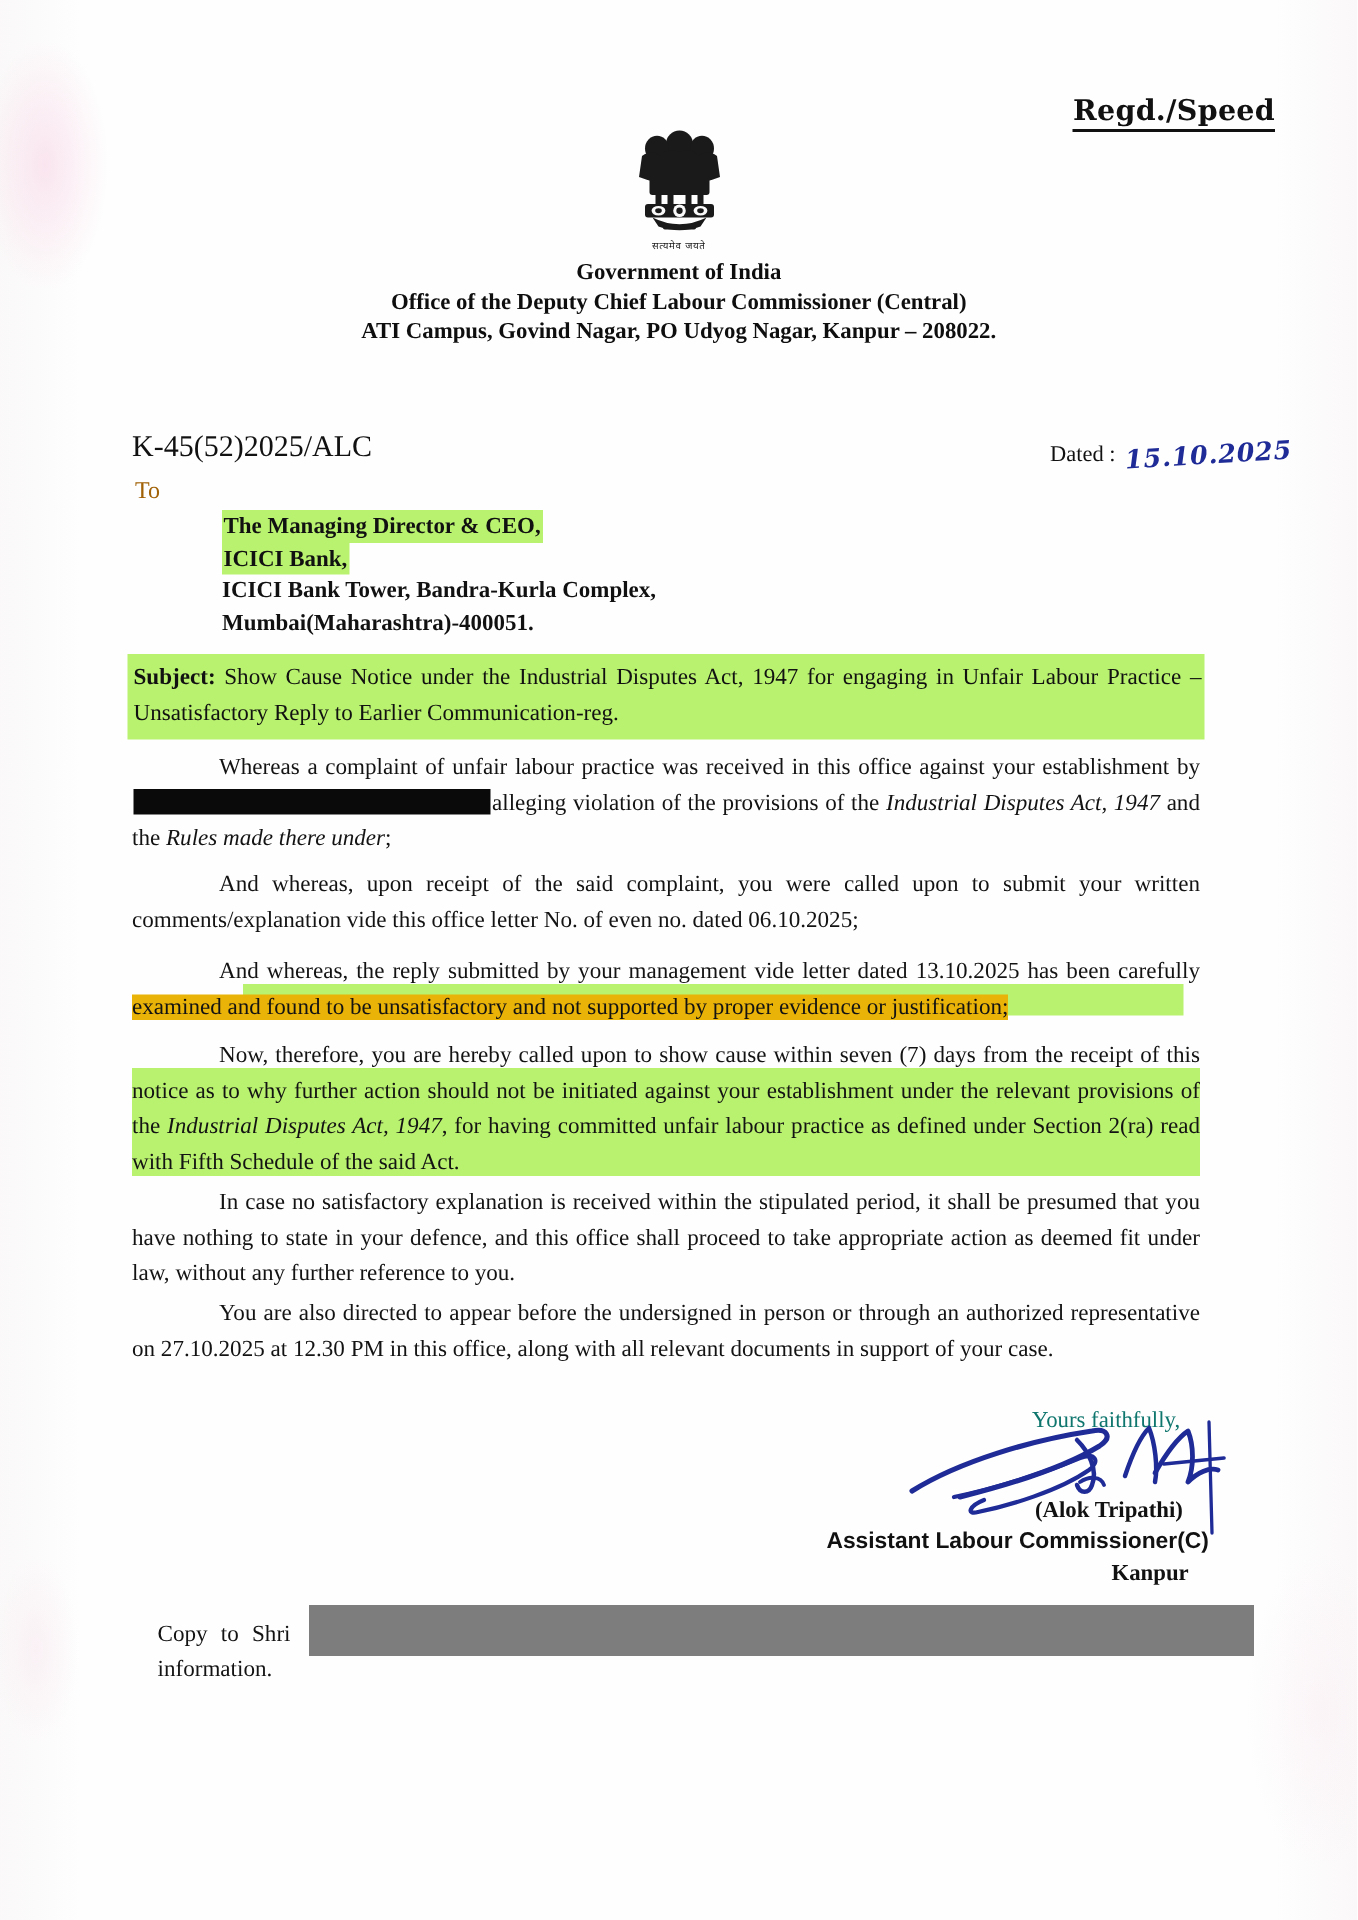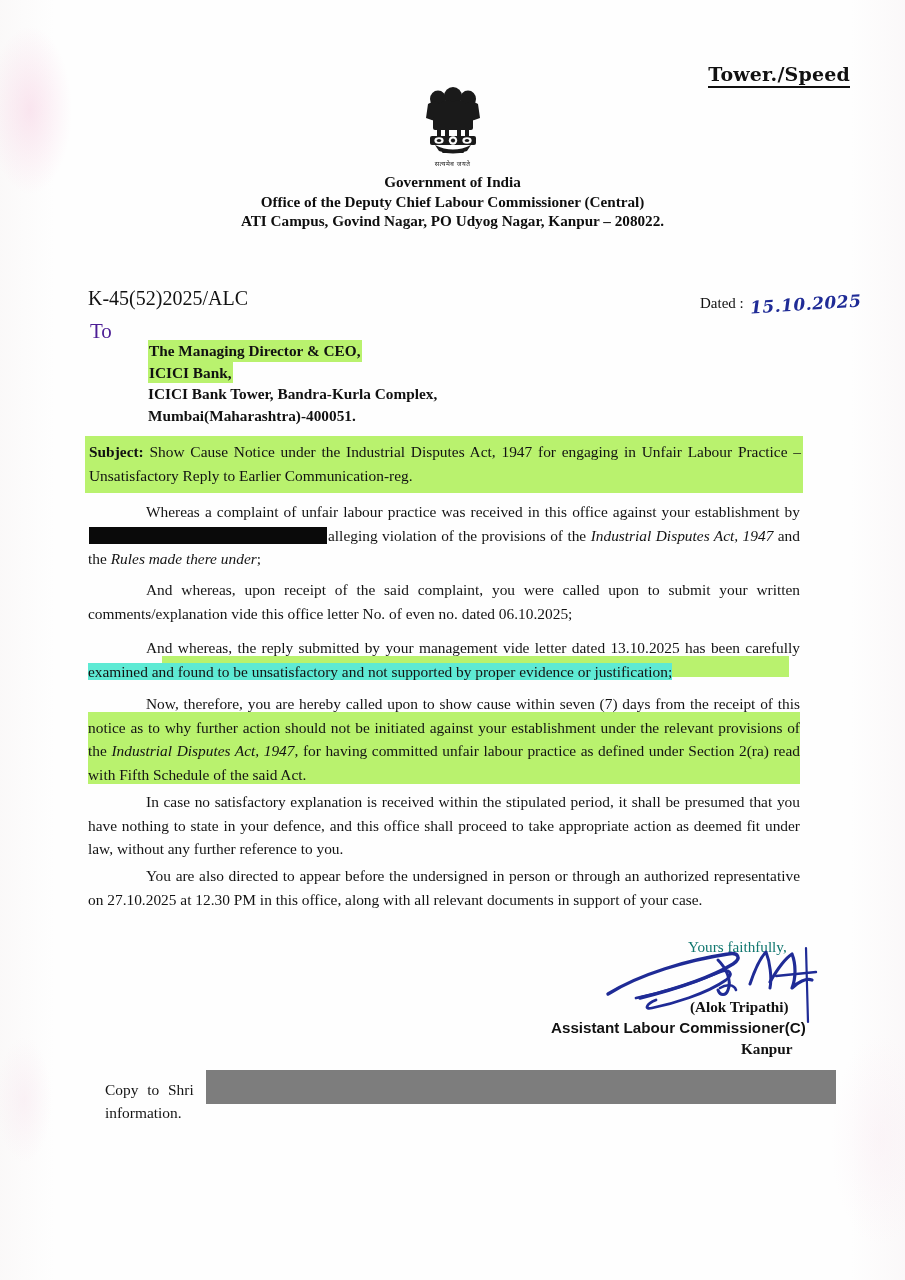"Tower./Speed" div.regd { text: Tower./Speed -> Regd./Speed }
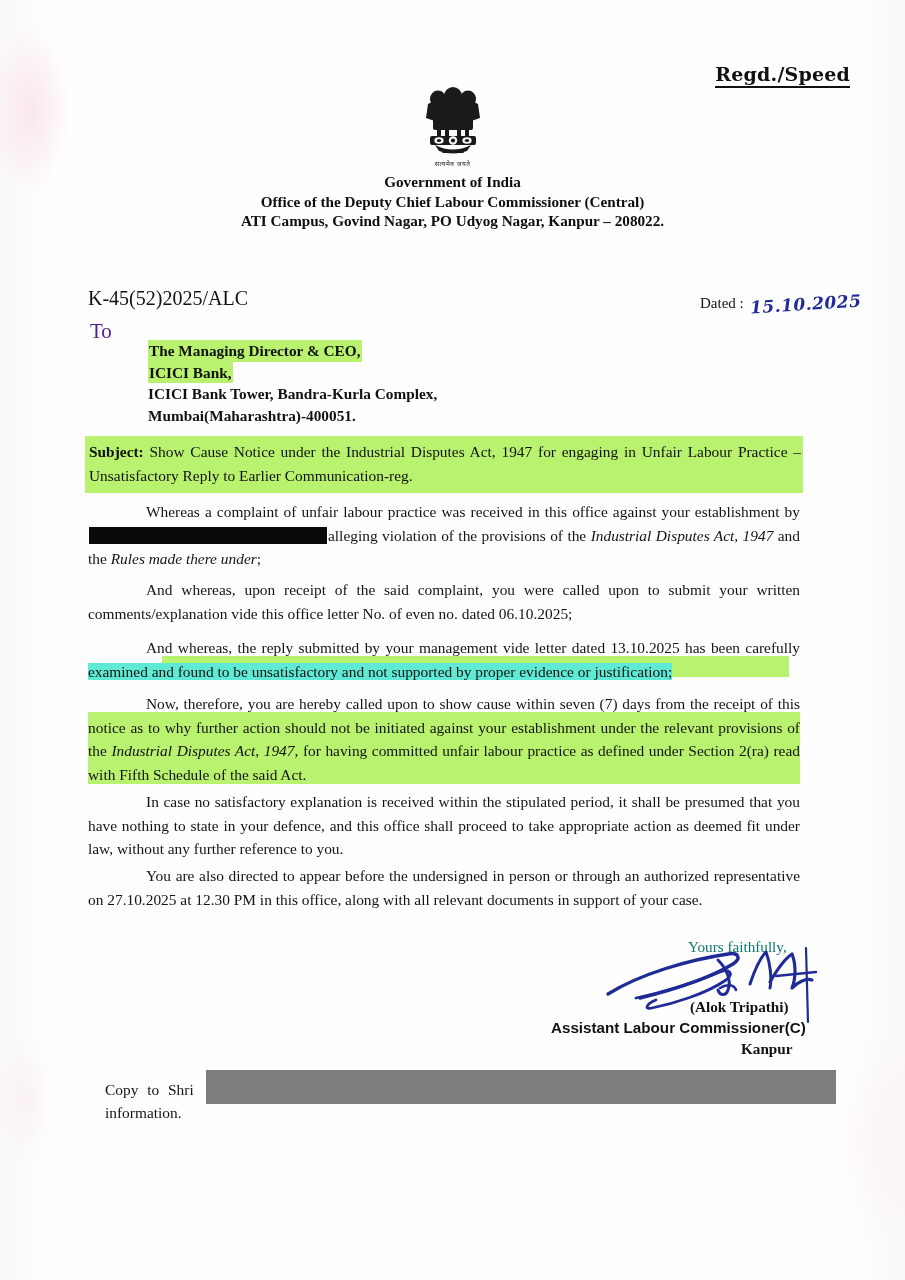"To" .to-label { color: #4c1d95 -> #a16207; font-size: 21px -> 16px }
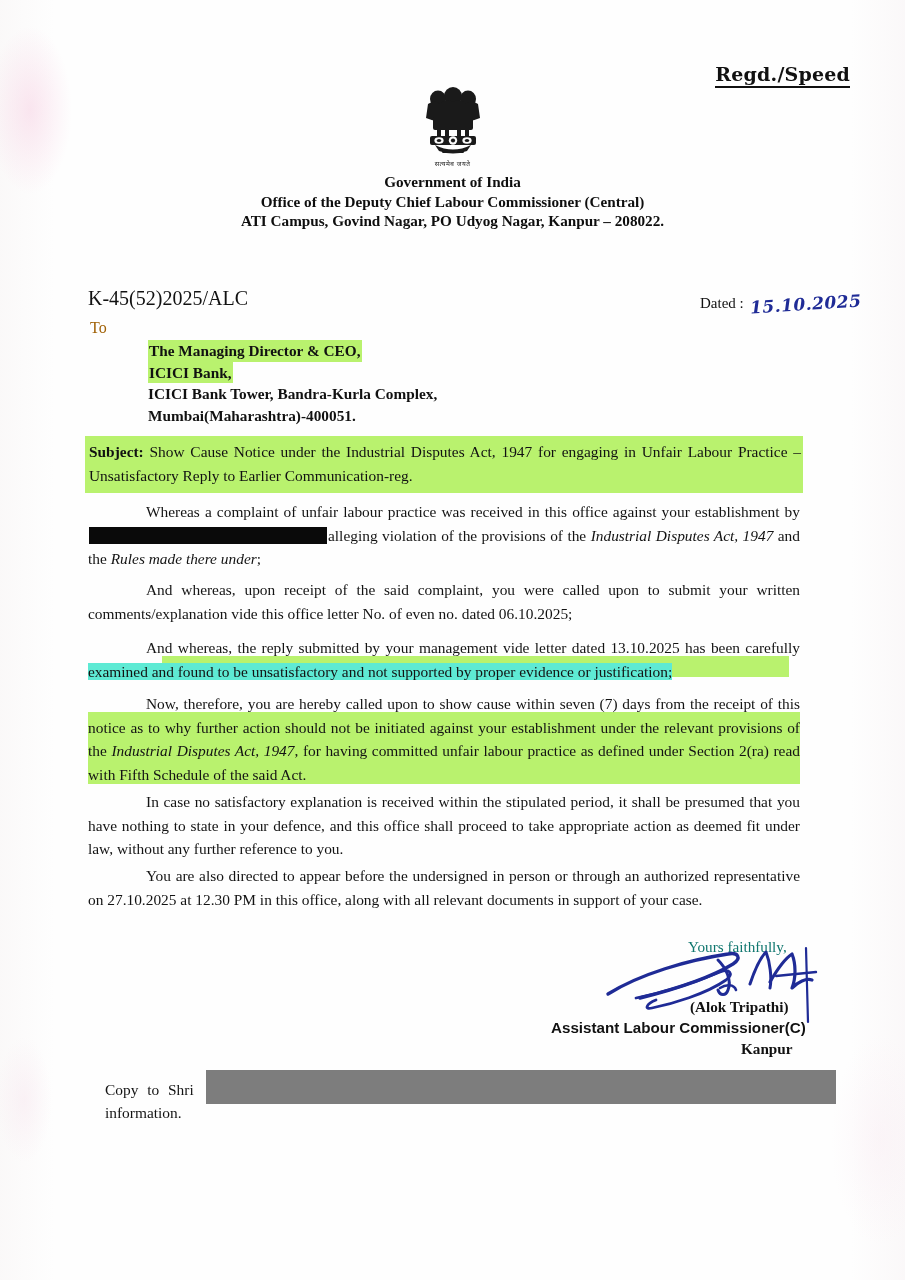"examined and found to be" .hl-inline { background: #5eead4 -> #eab308 }
